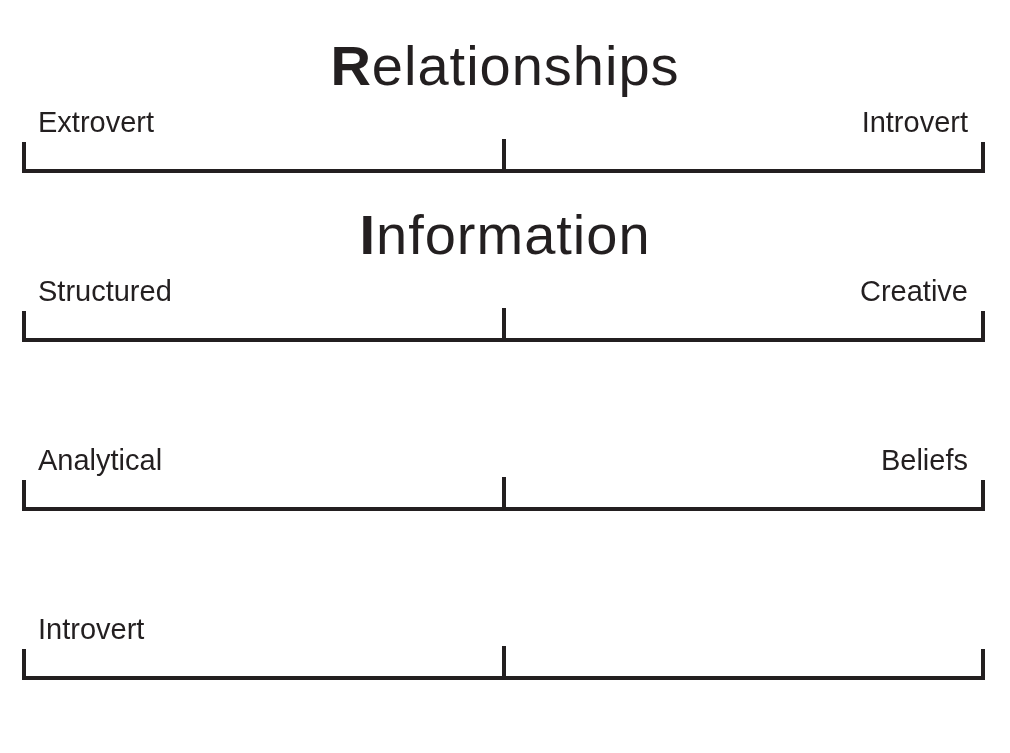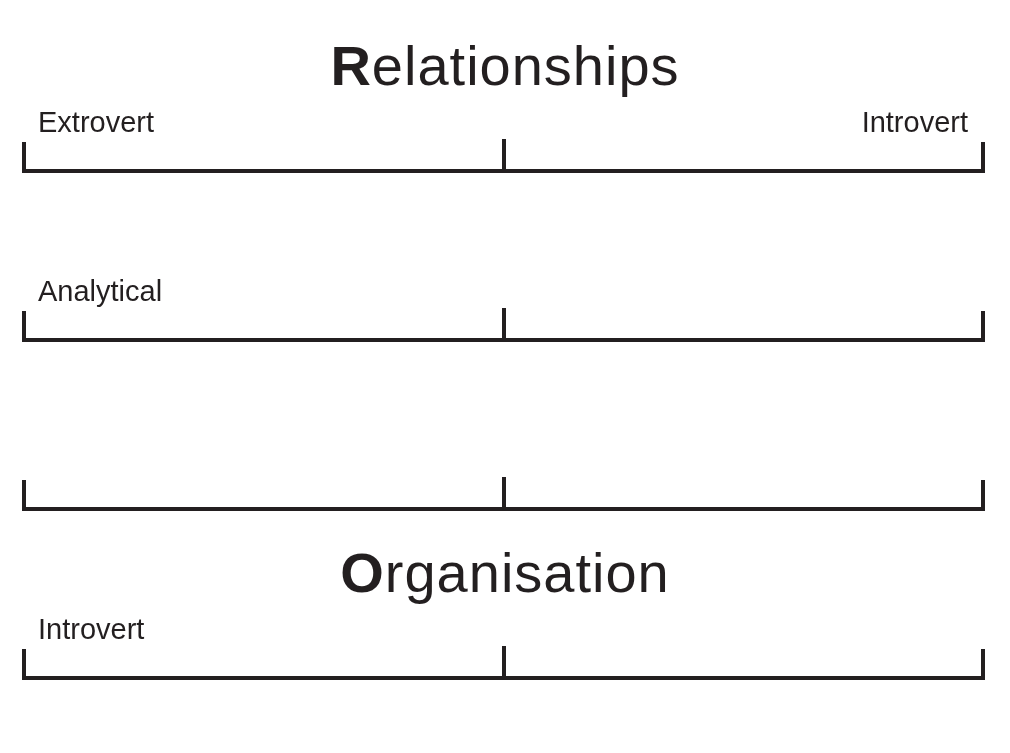"Information" h2.scale-title { html: none -> <h2><span>I</span><span>nformation</span></h2> }
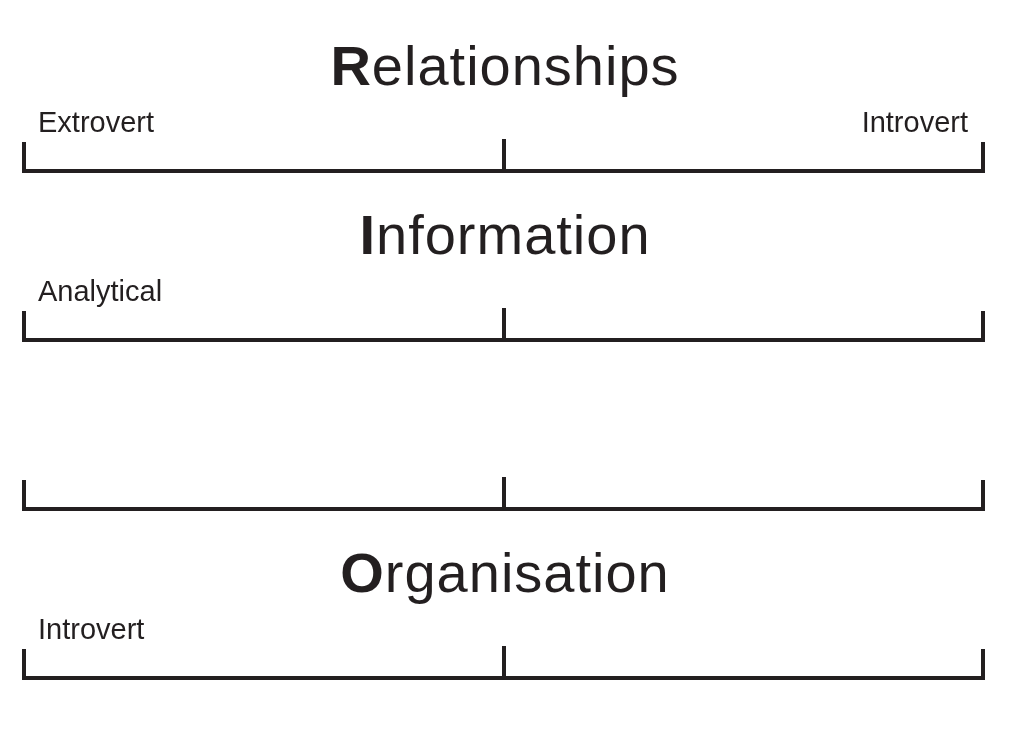"Analytical" span { text: Analytical -> Structured }
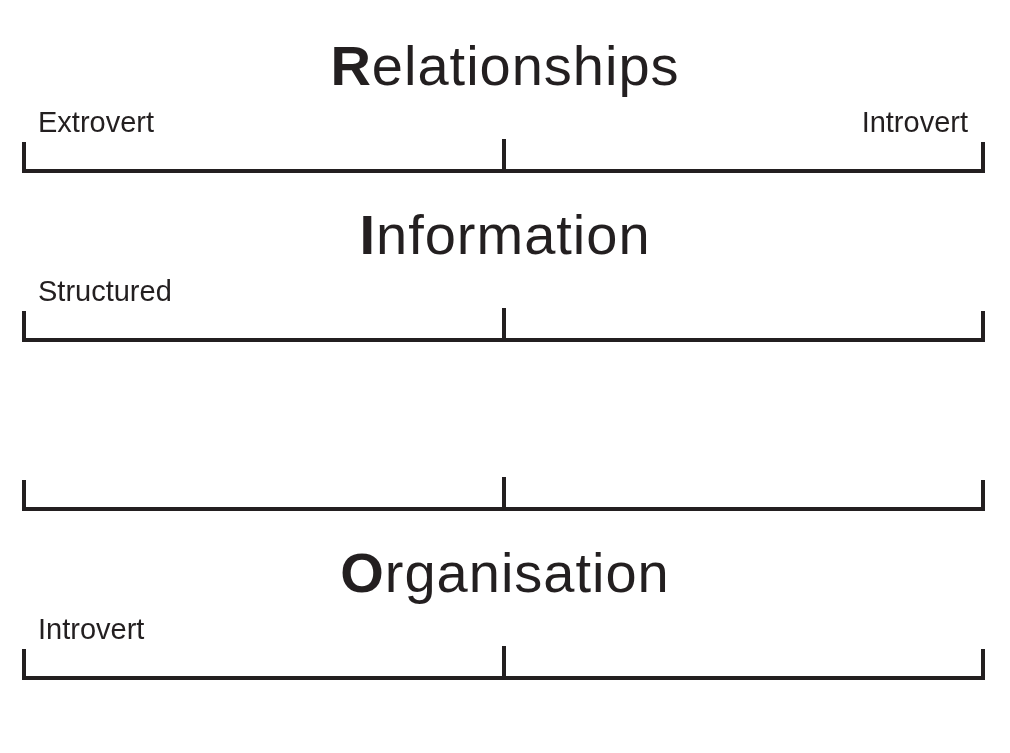"Creative" span { html: none -> <span>Creative</span> }
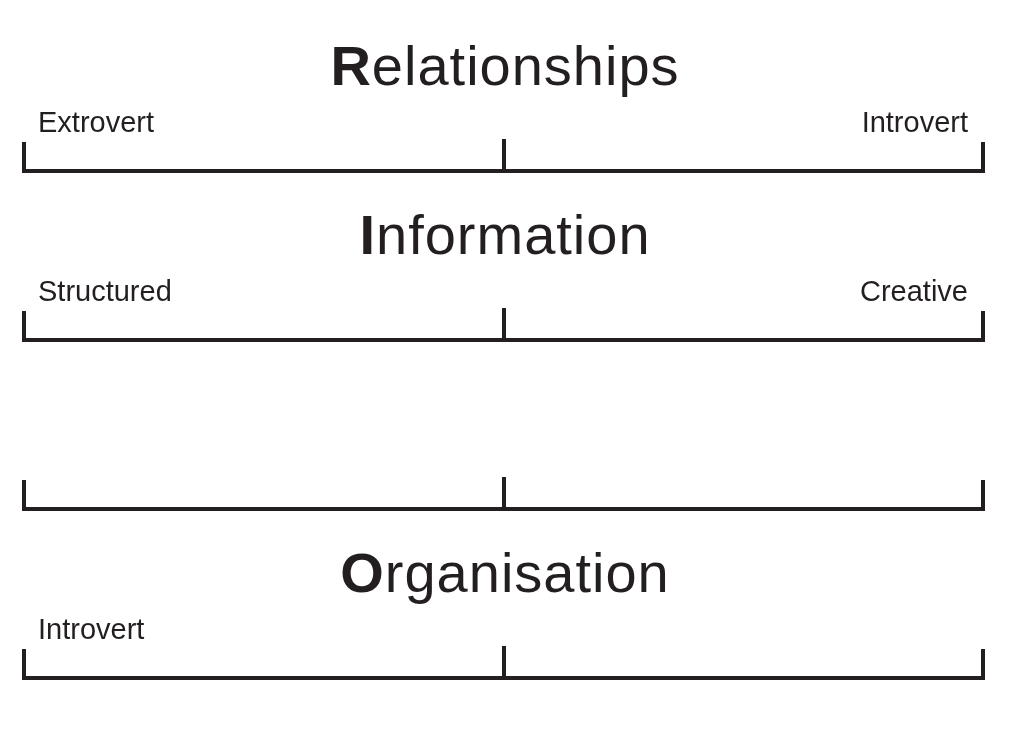"Analytical" div.pole-labels { html: none -> <div> <span>Analytical</span> <span>Beliefs</span> </div> }
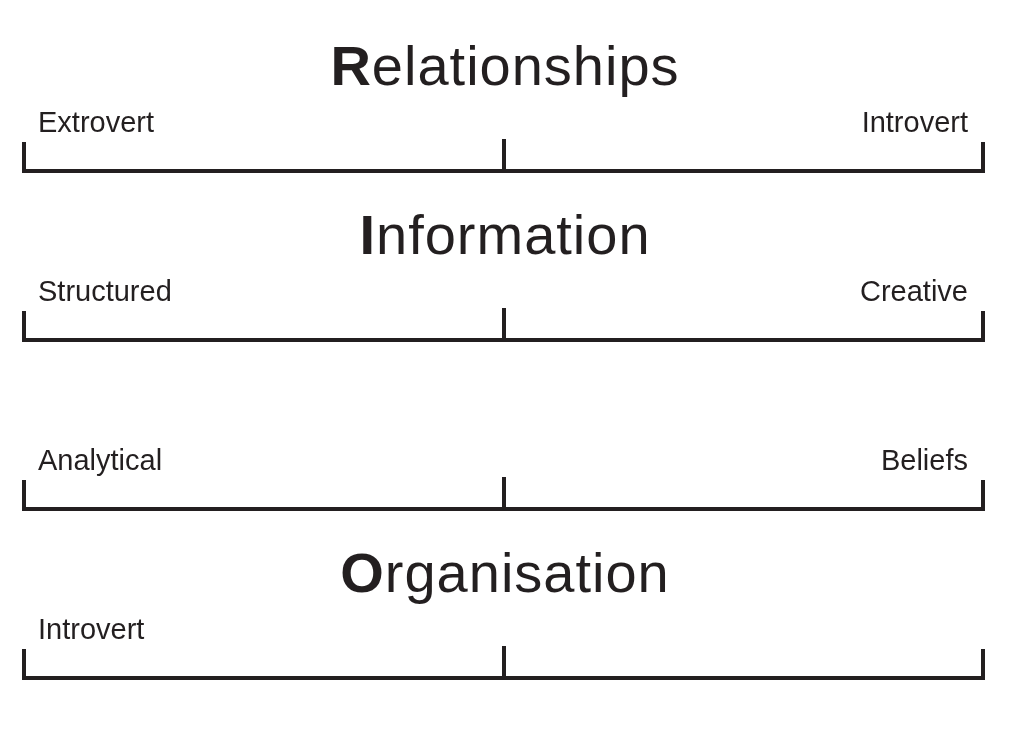"Organisation" h2.scale-title { html: <h2><span>O</span><span>rganisation</span></h2> -> none }
